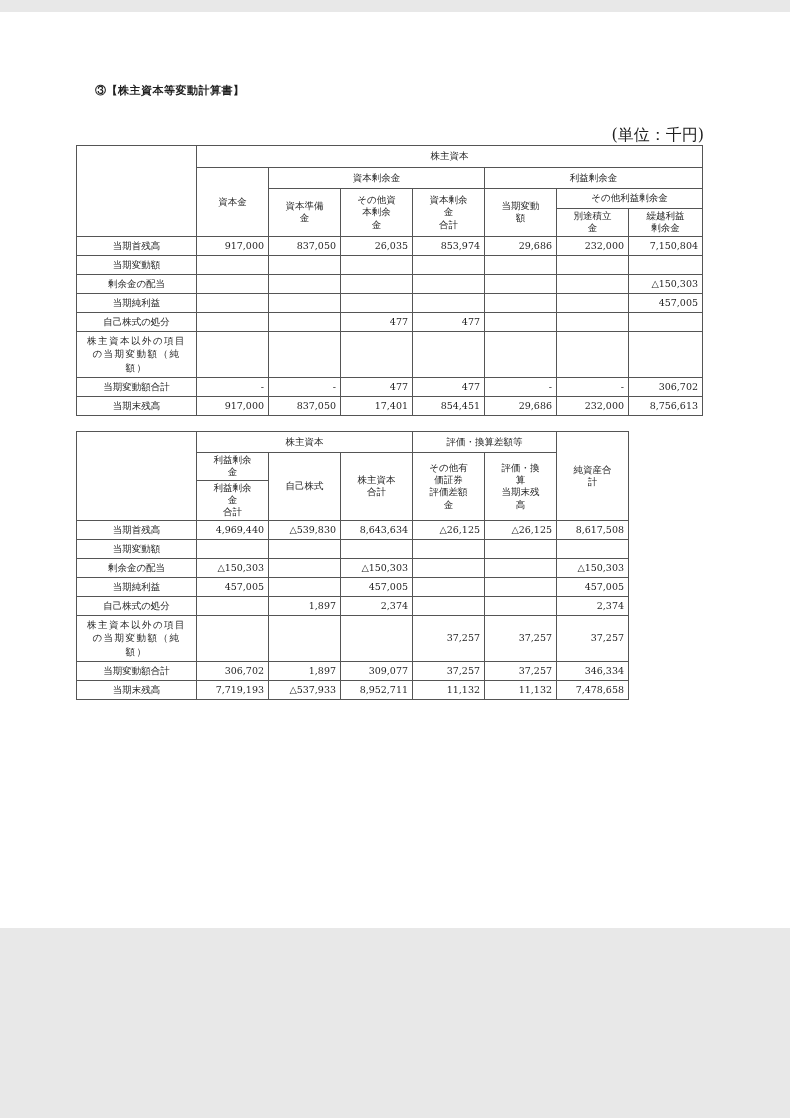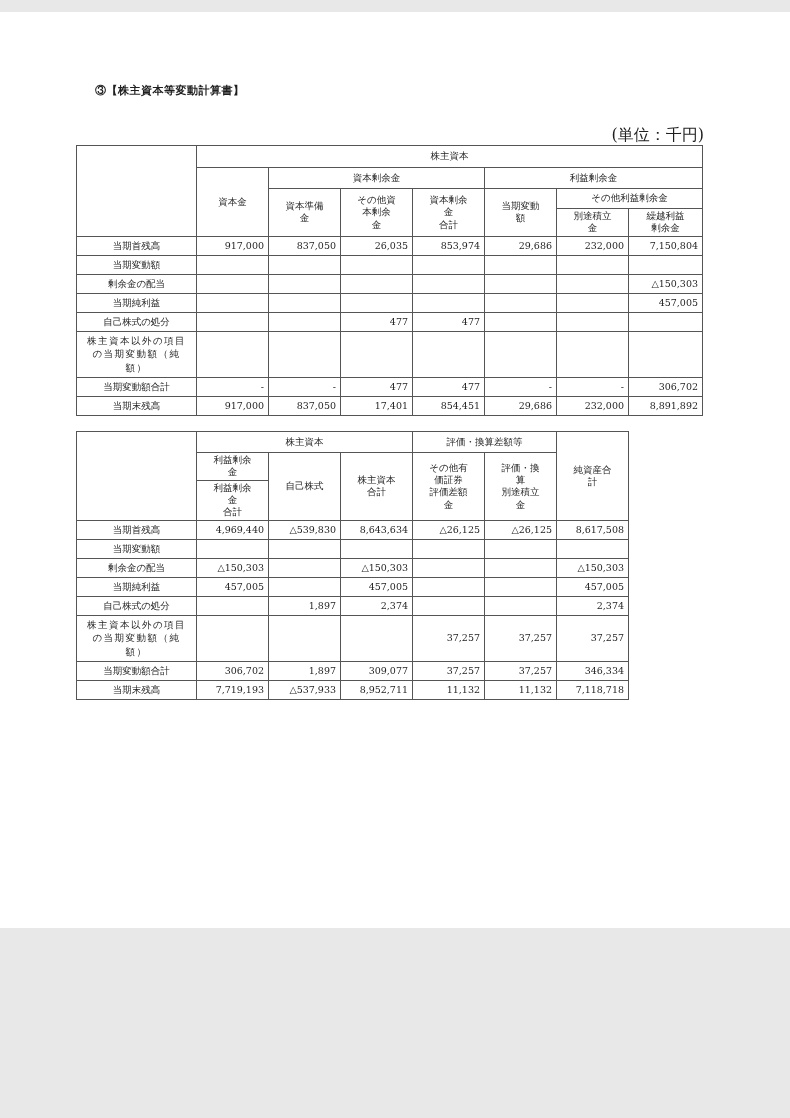"8,891,892" td.num { text: 8,891,892 -> 8,756,613 }
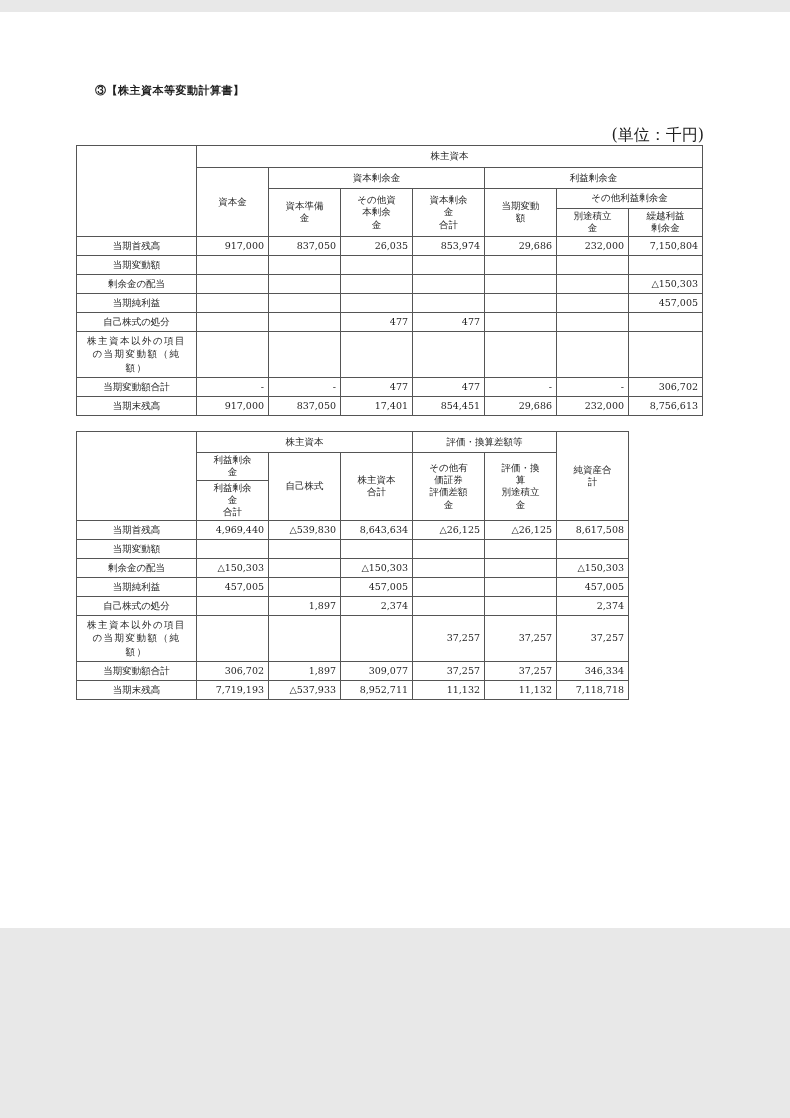"評価・換算" th { text: 別途積立金 -> 当期末残高 }
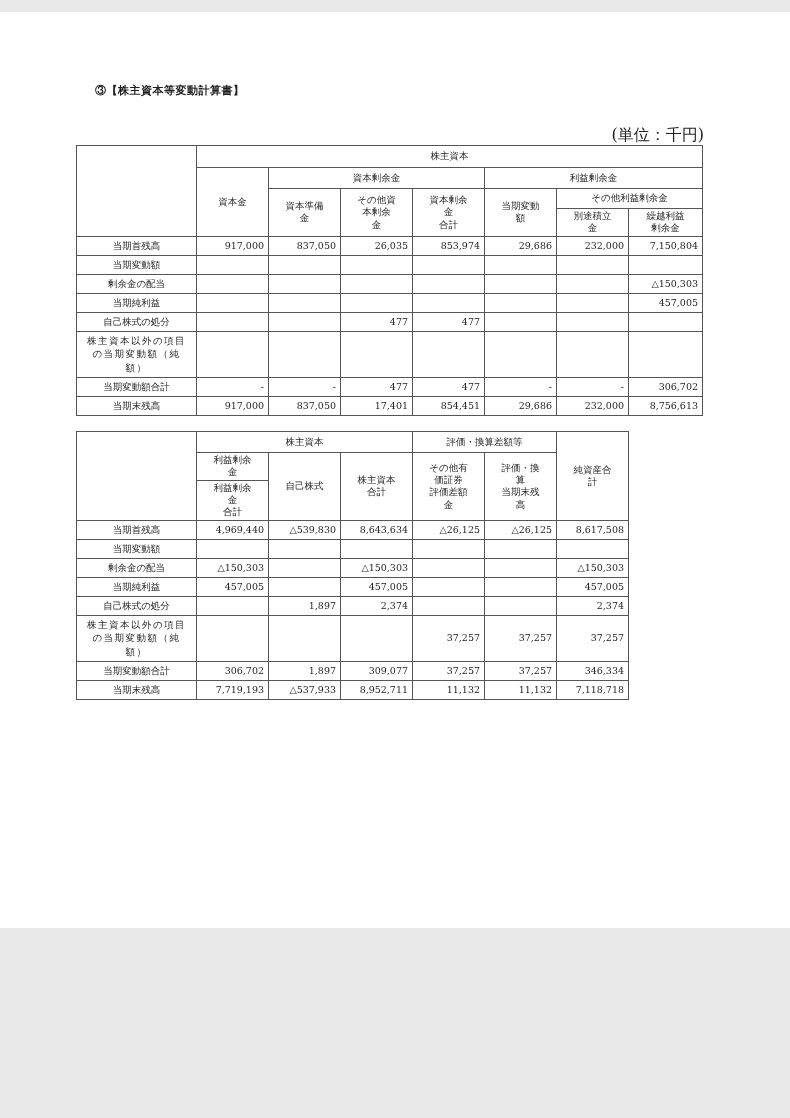"7,118,718" td.num { text: 7,118,718 -> 7,478,658 }
